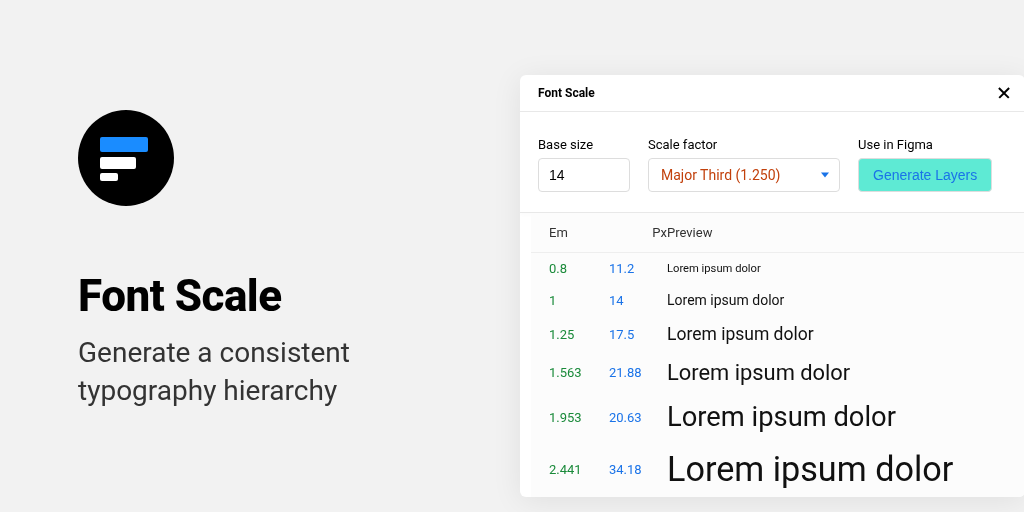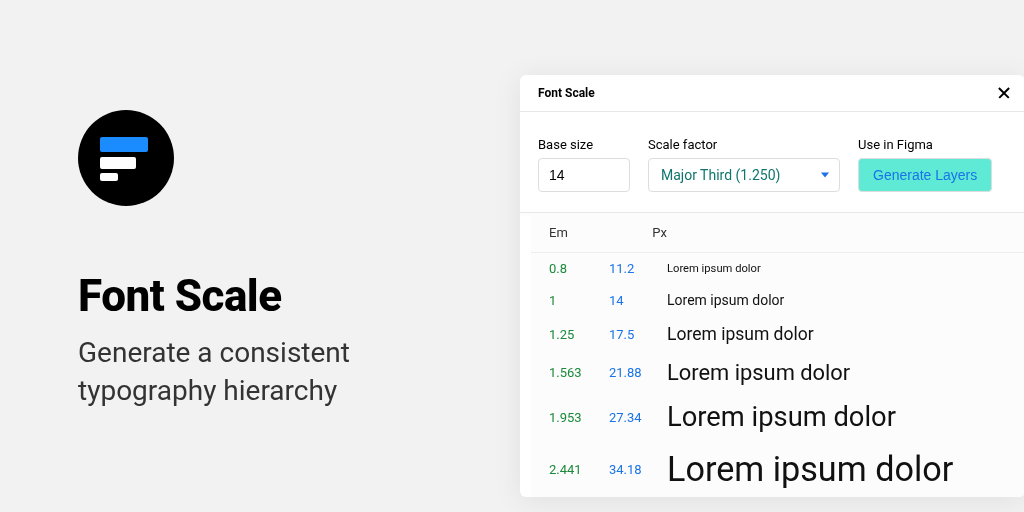"Major Third (1.250)" .select-scale { color: #0f766e -> #c2410c }
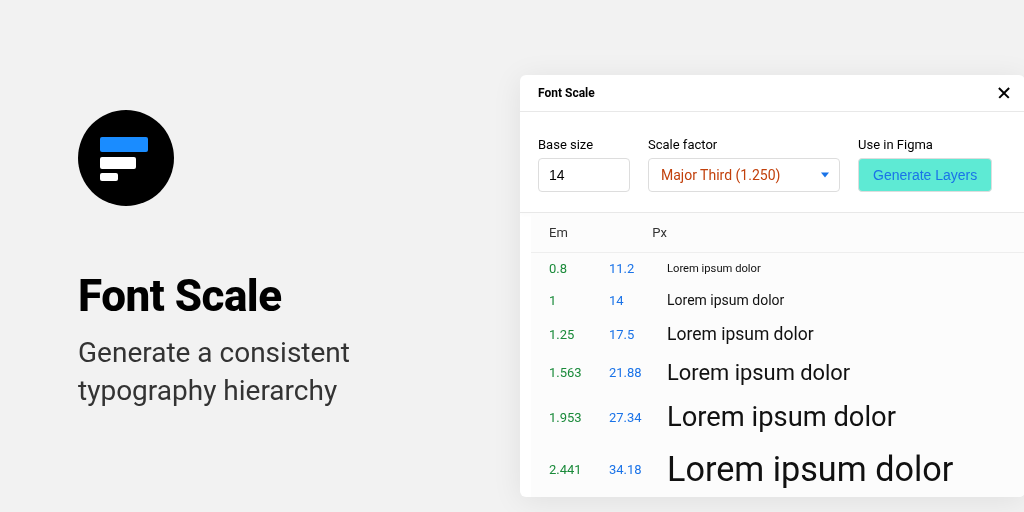"Preview" div.col-preview { html: none -> <div>Preview</div> }
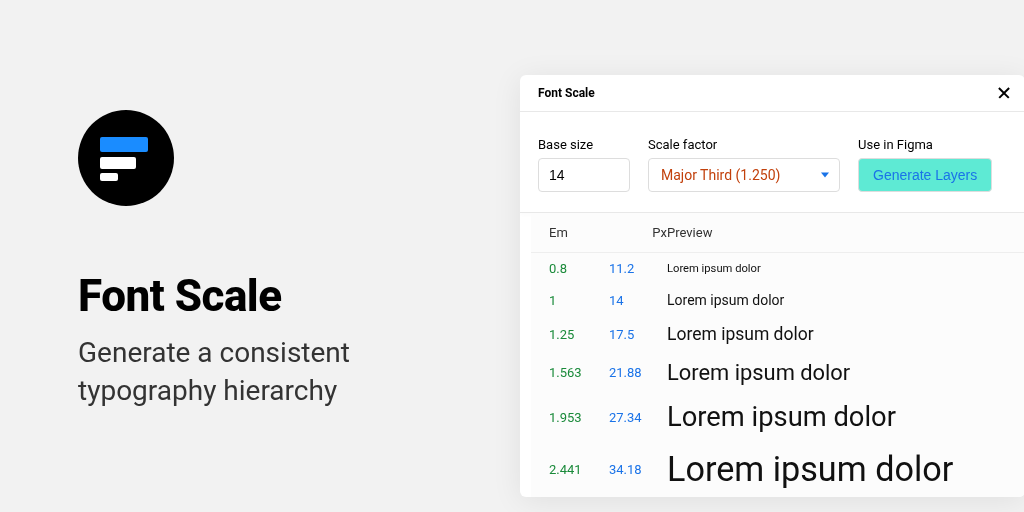"27.34" div.px-val { text: 27.34 -> 20.63 }
